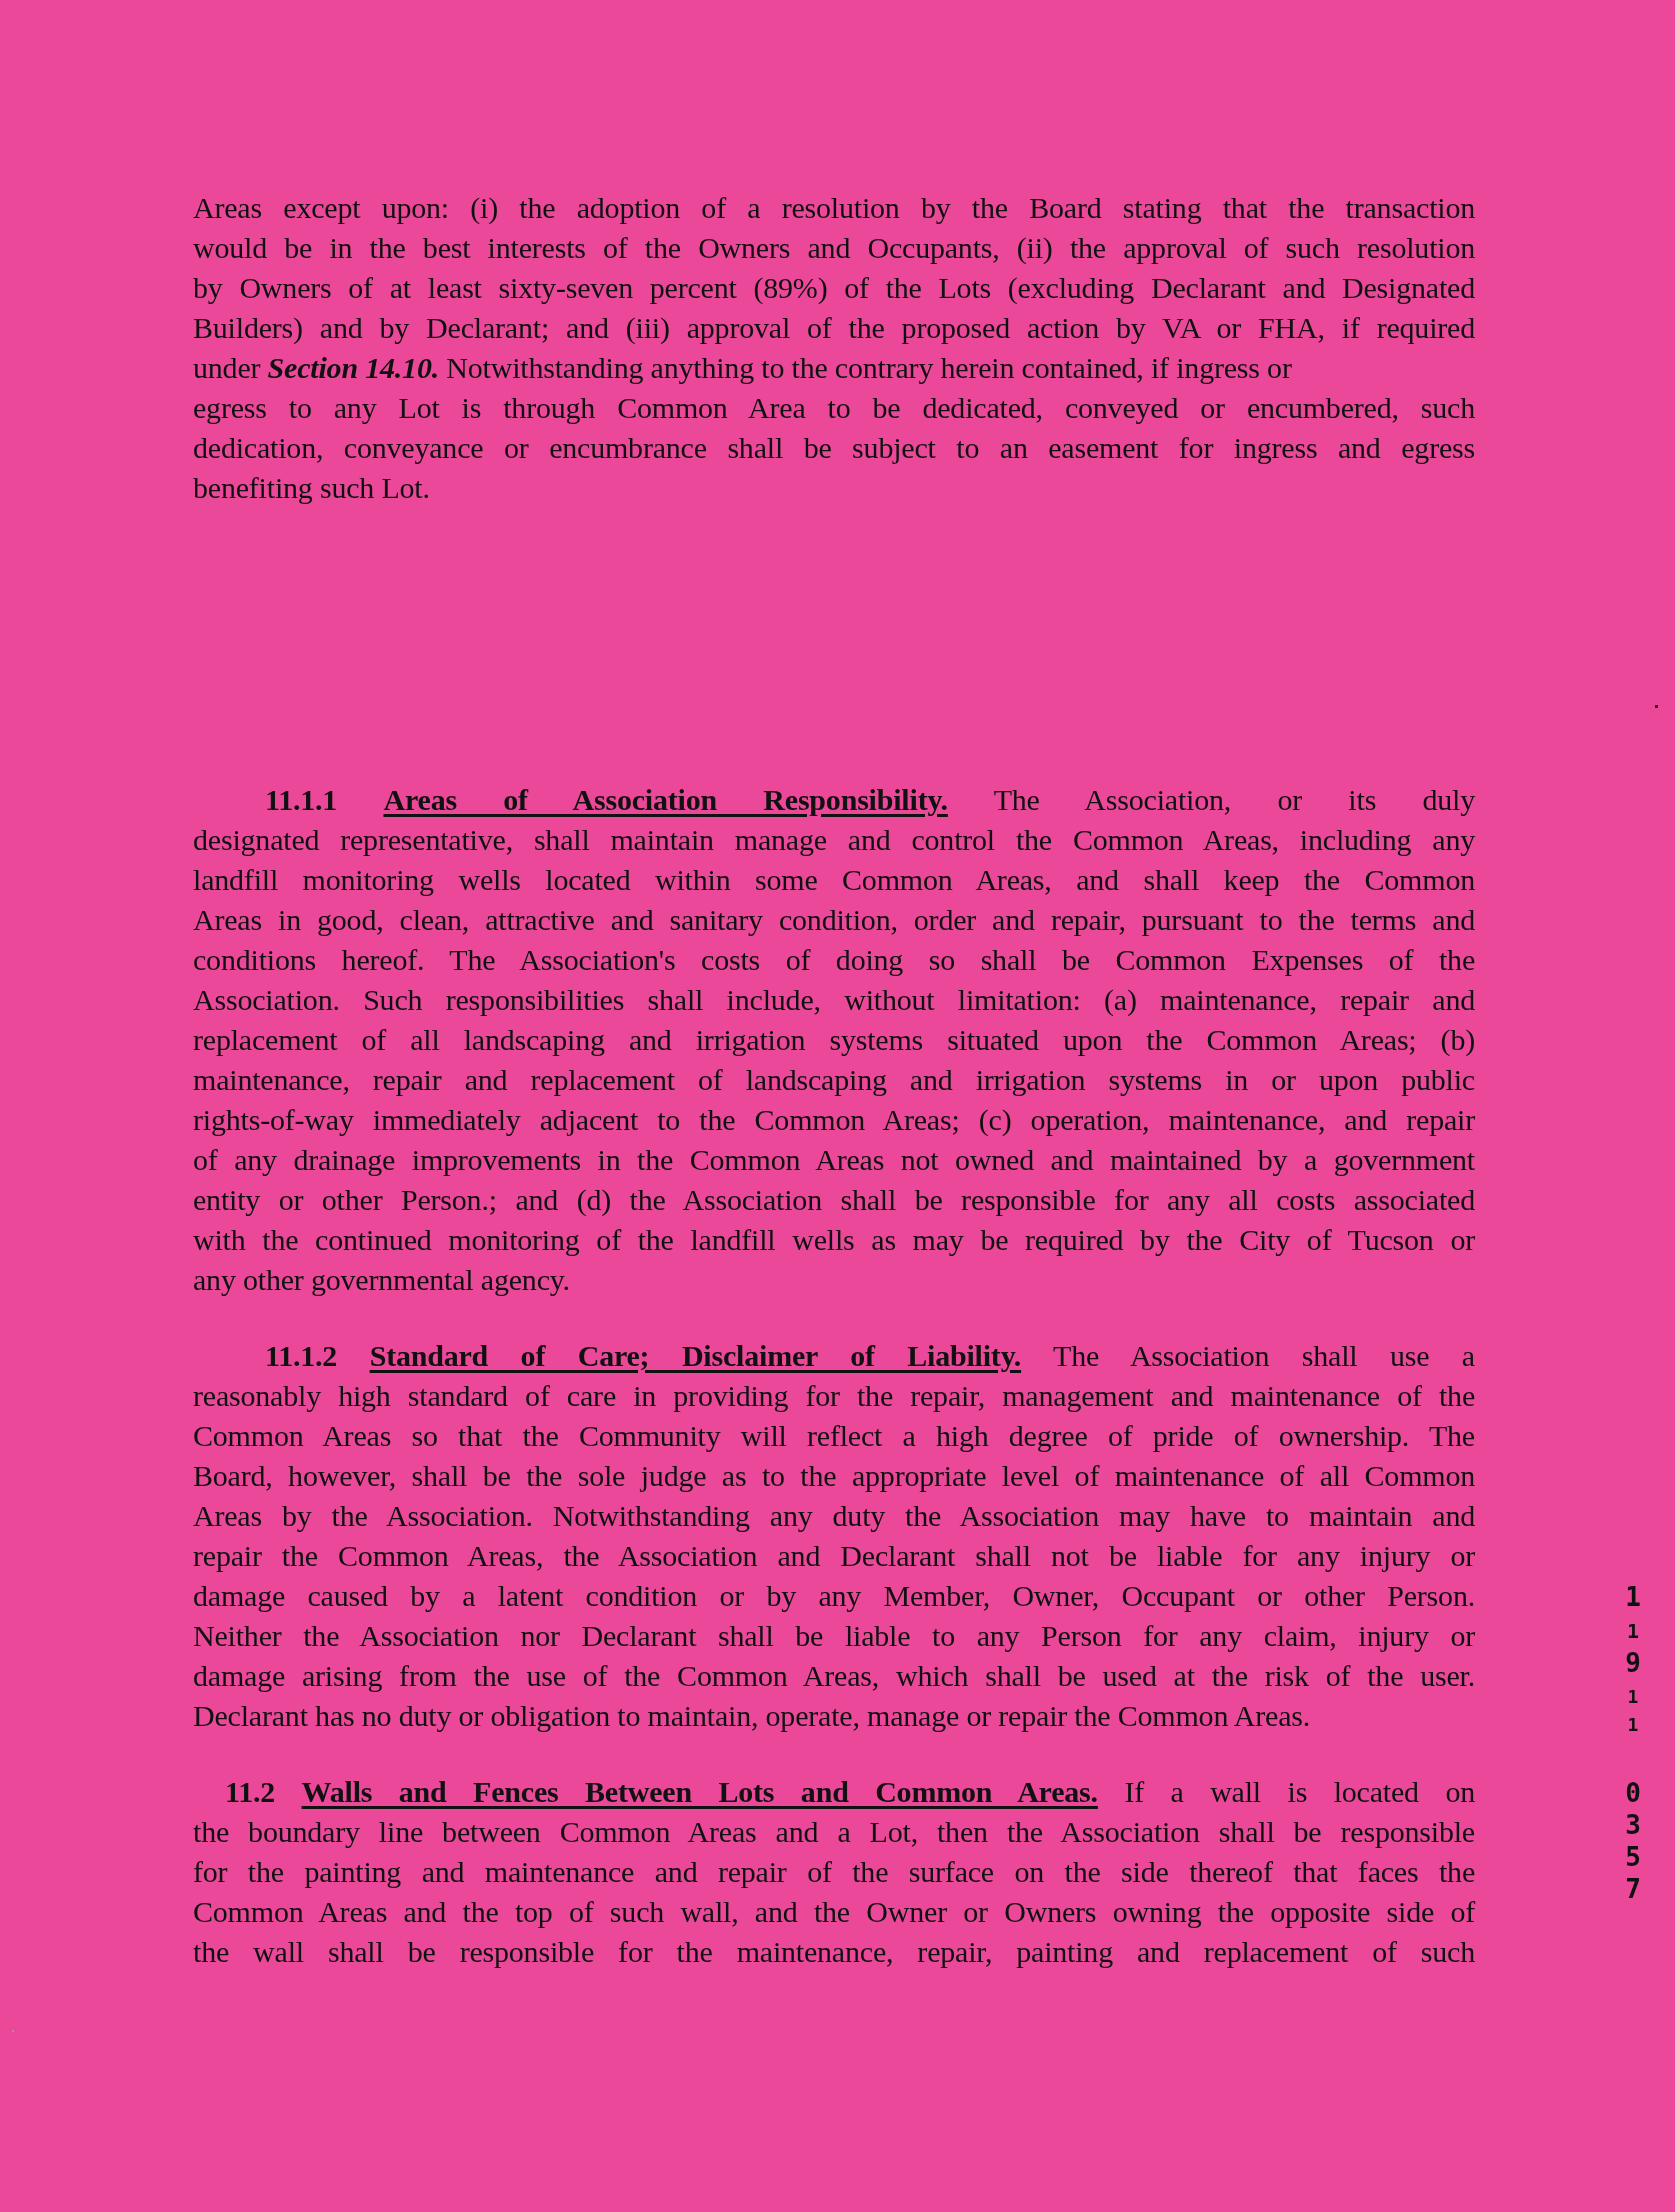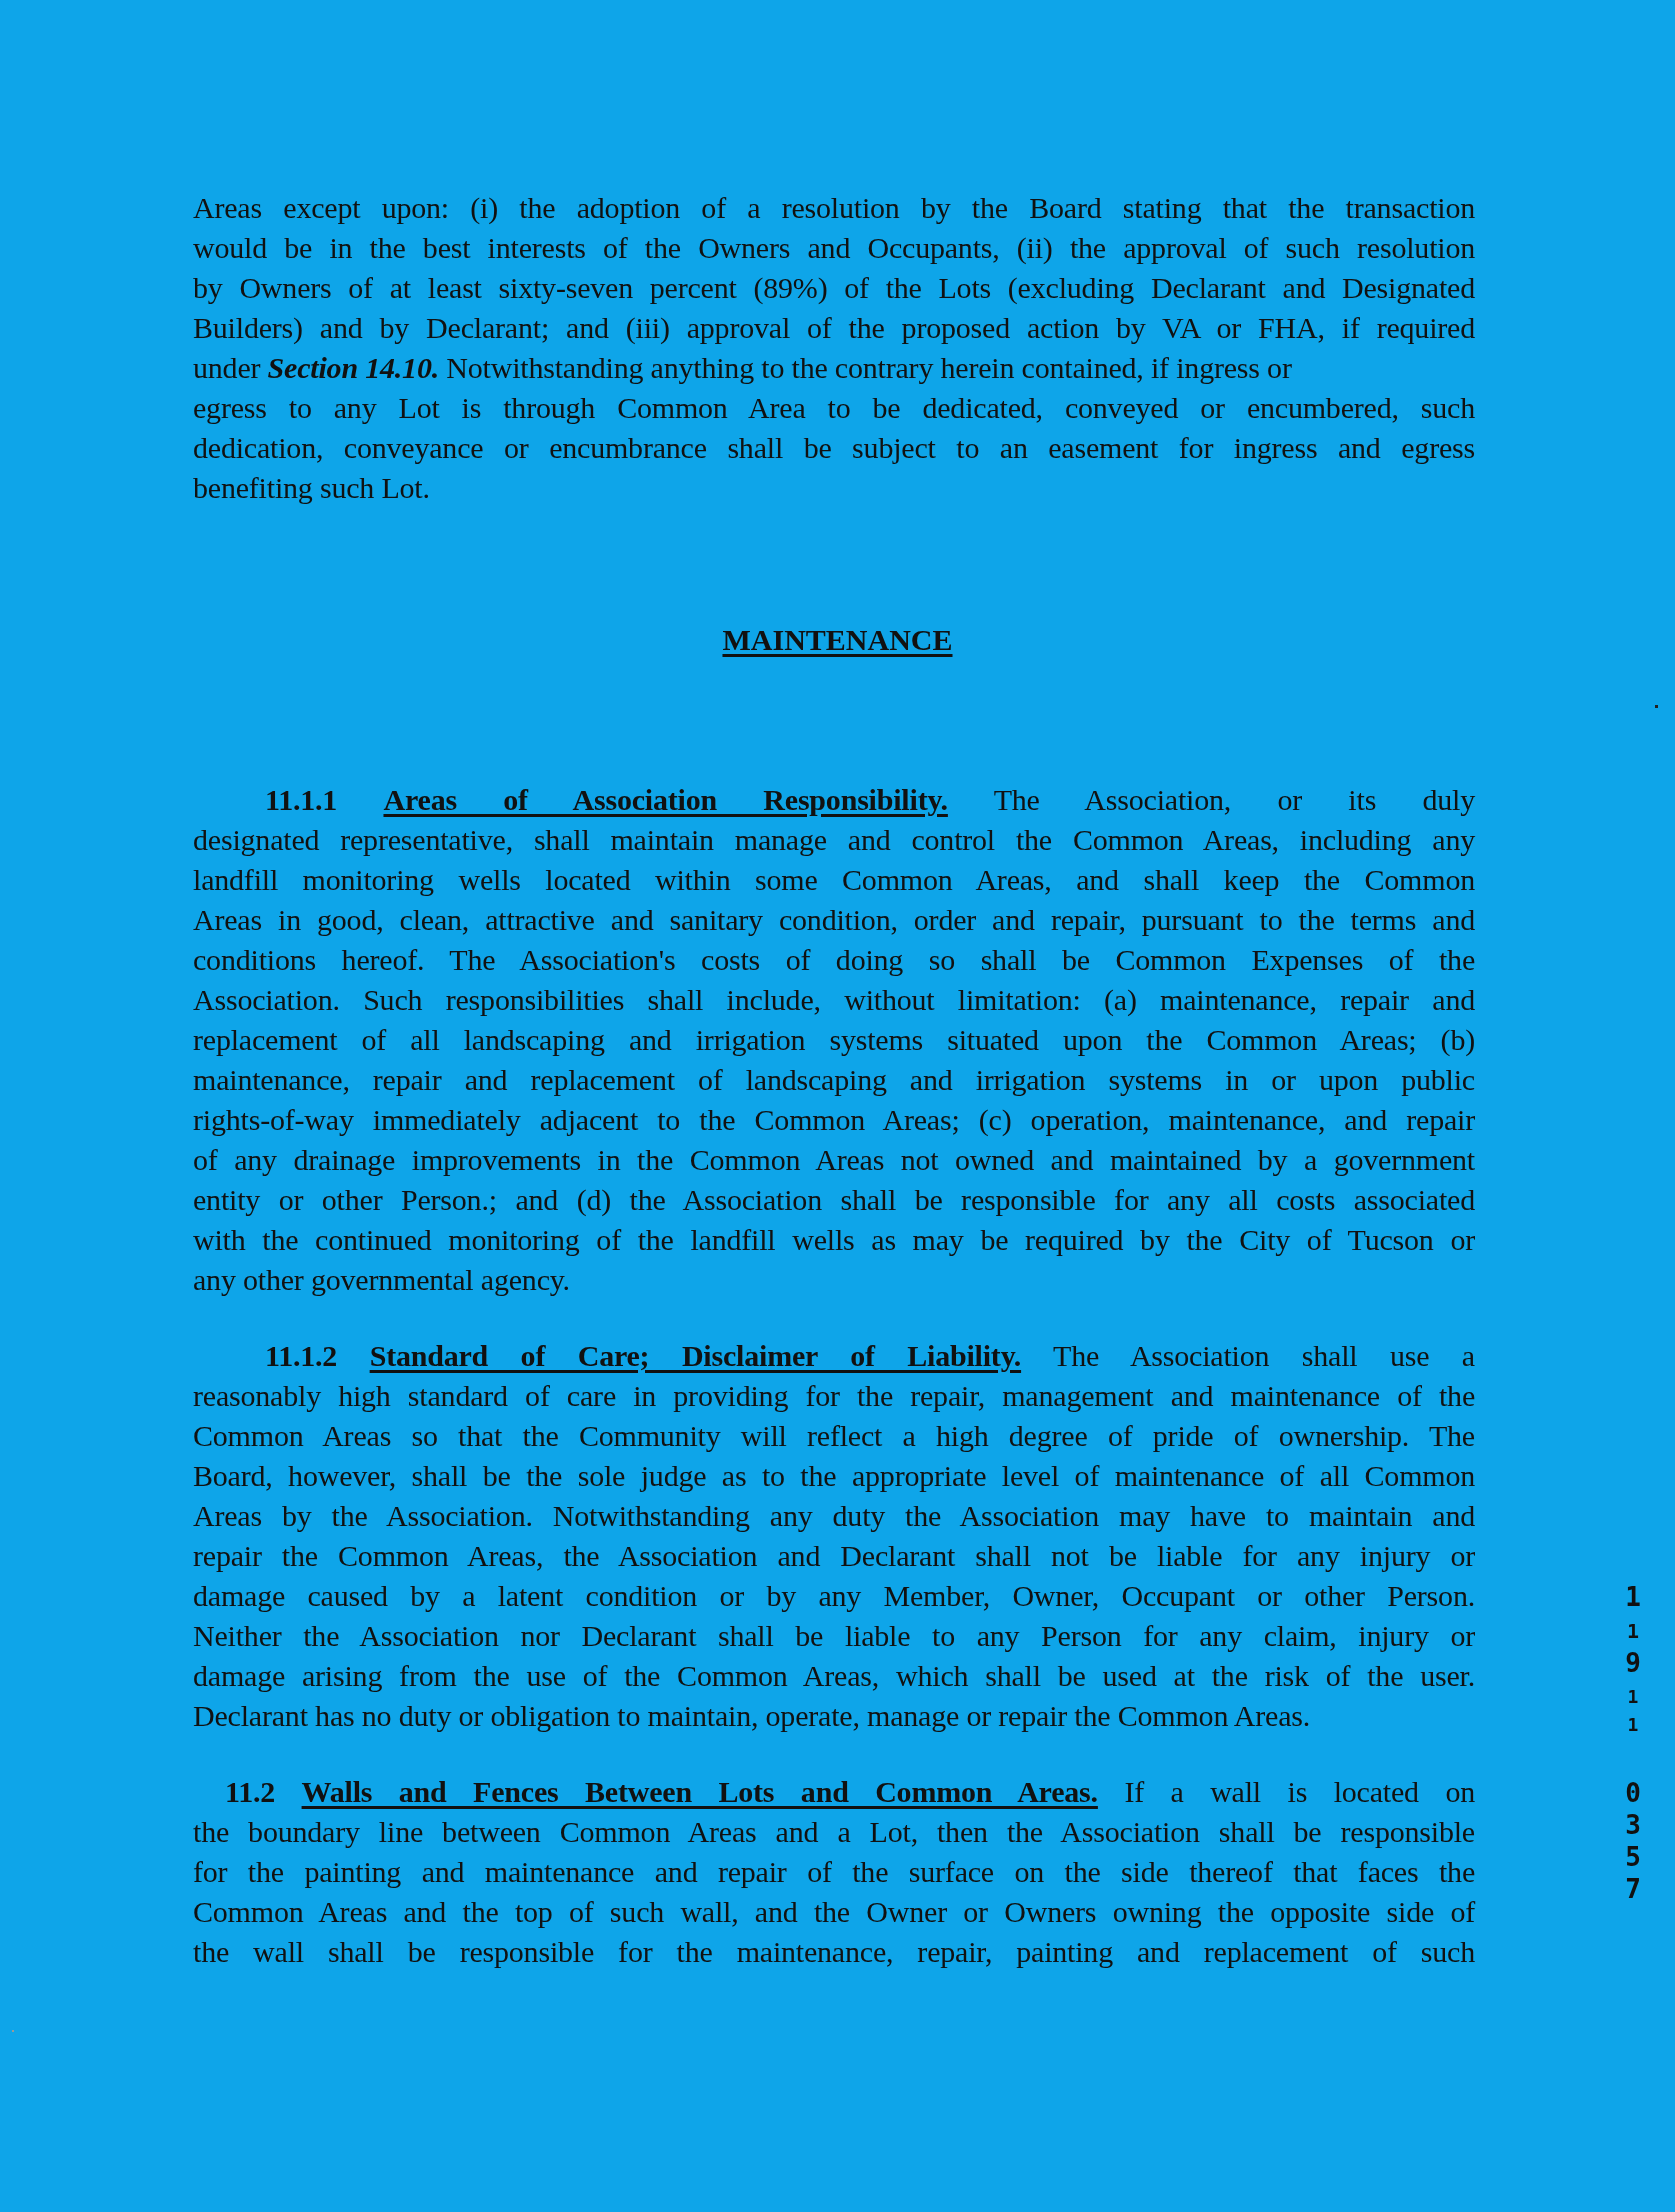"Areas except upon: (i) the" .page { background: #0ea5e9 -> #ec4899 }
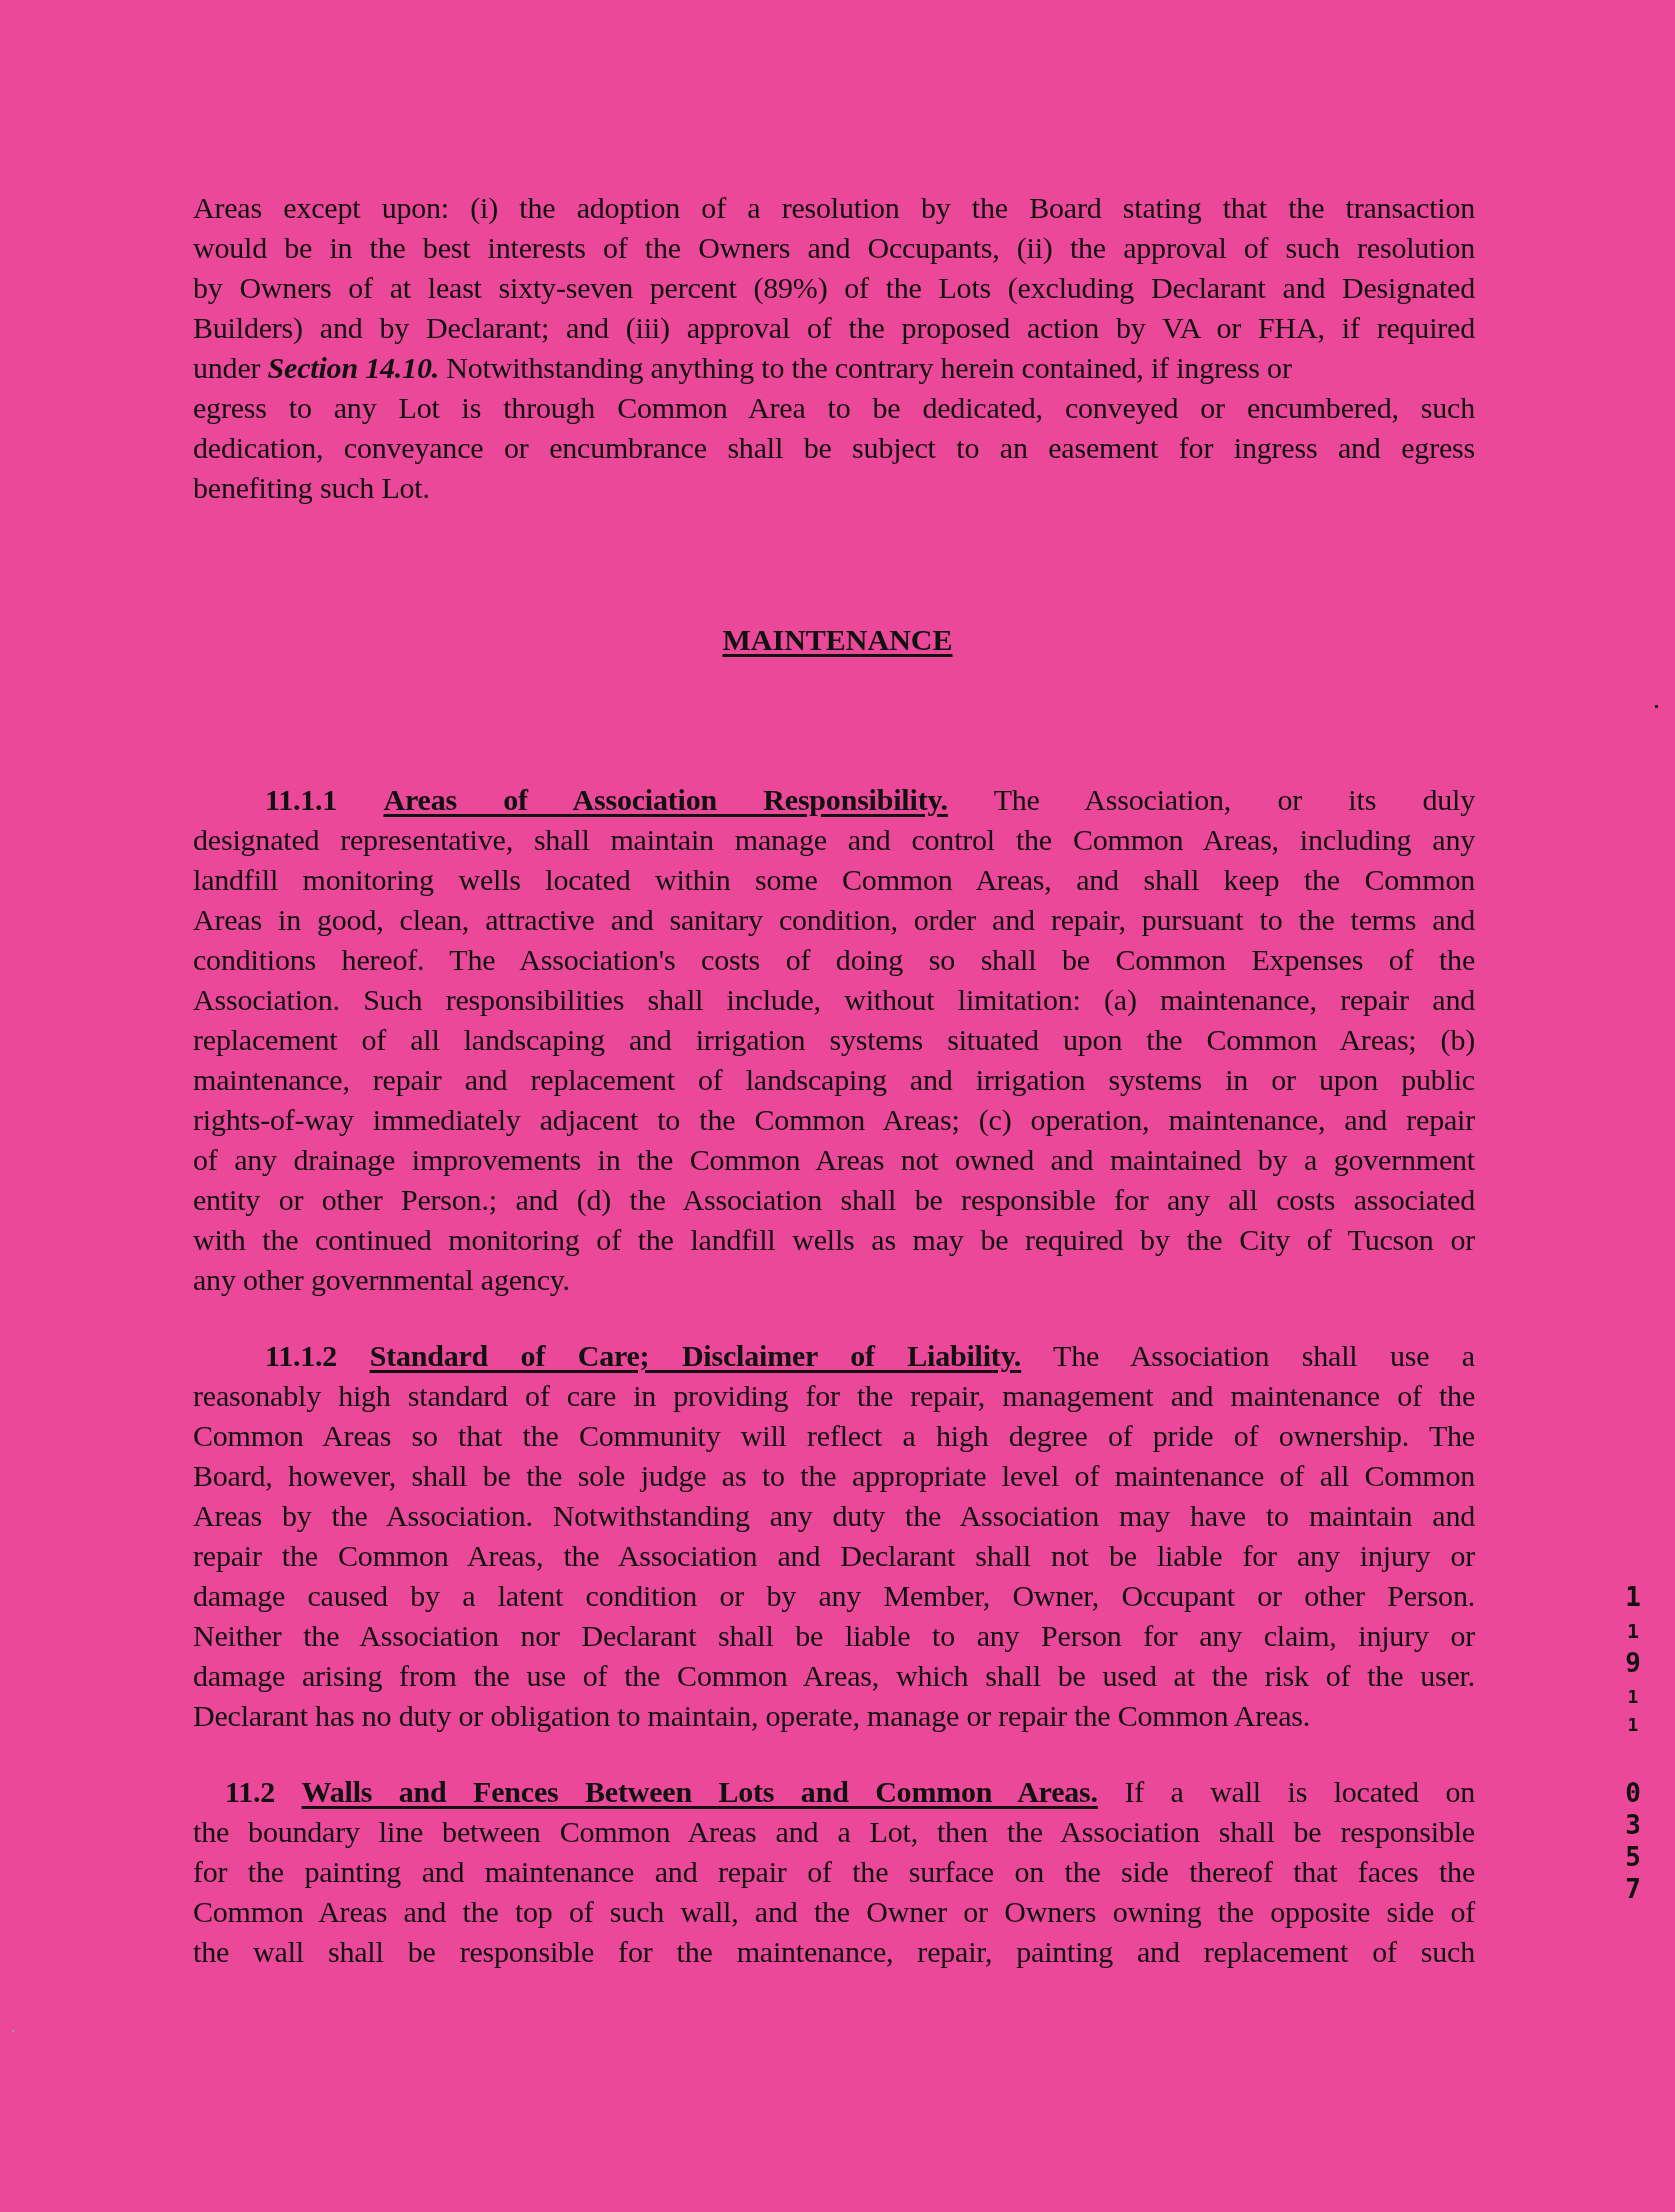"MAINTENANCE" div.center { html: <div><span>MAINTENANCE</span></div> -> none }
